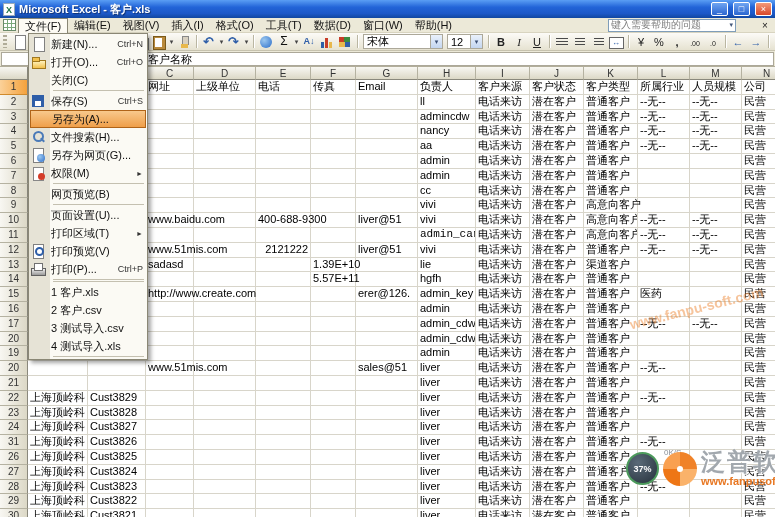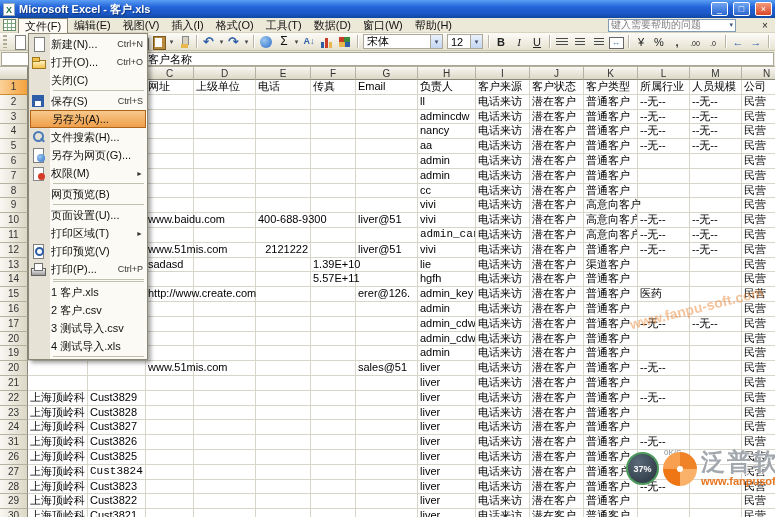"Cust3824" div.cell { font-family: Liberation Mono, monospace -> none }
